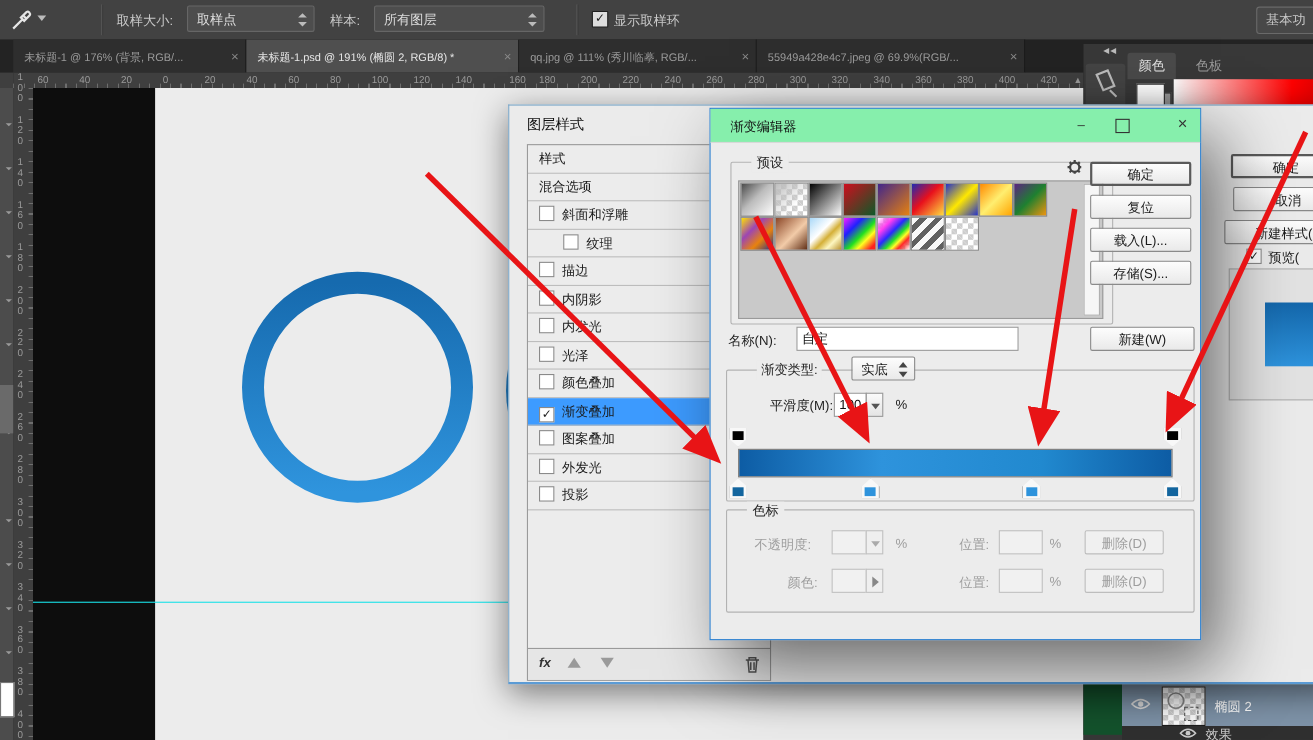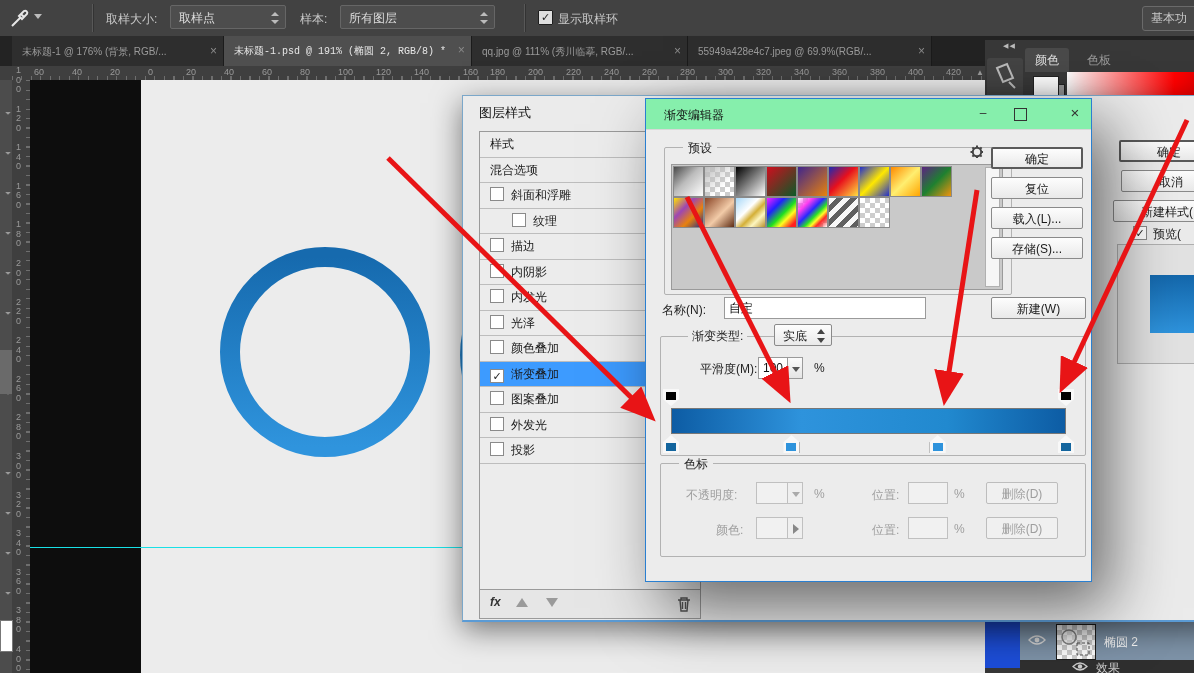"未标题-1.psd @ 191% (椭圆 2," .tab.active { font-family: Liberation Mono, monospace -> none }
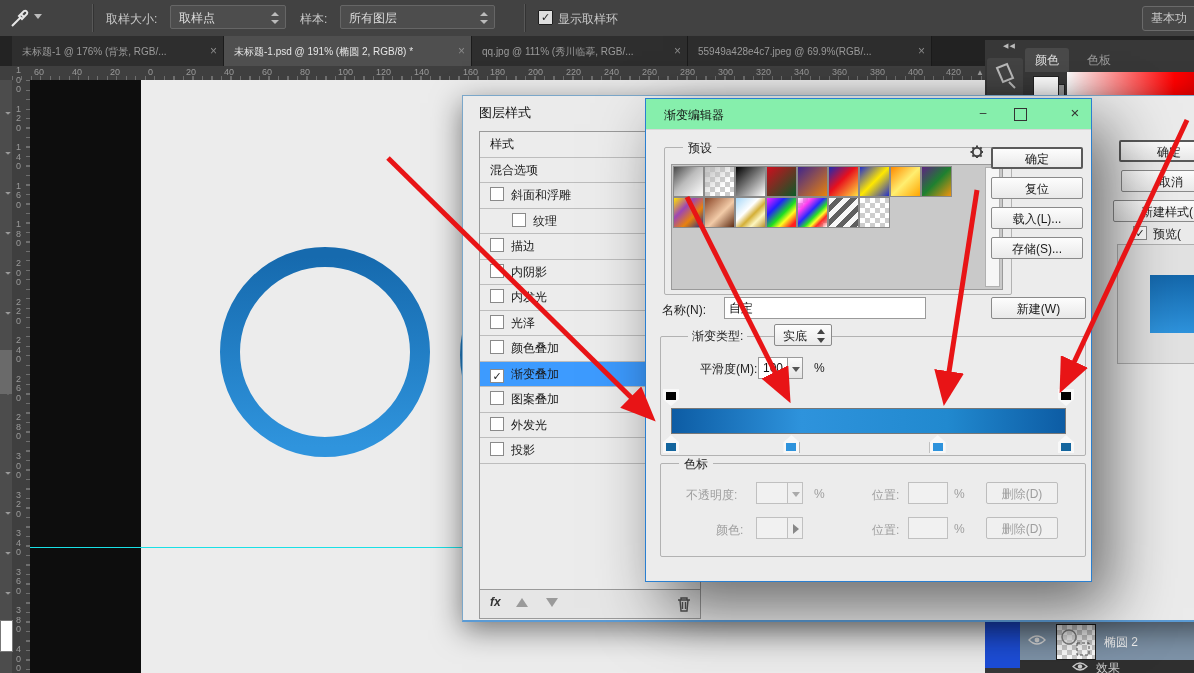"椭圆 2" #layers-strip { background: #1d4ed8 -> #14532d }
